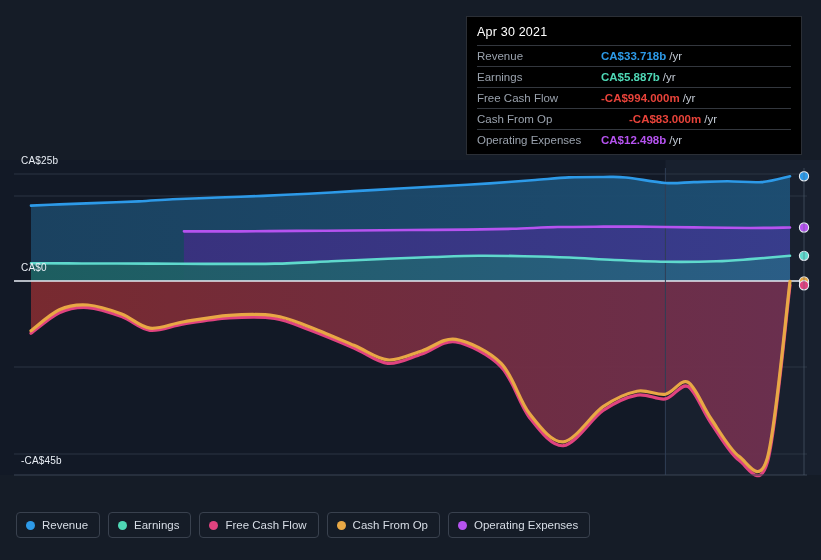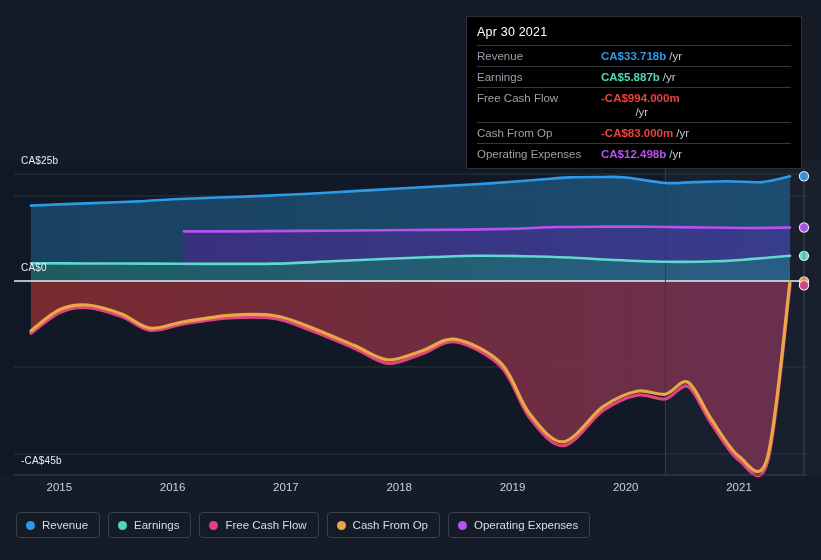"-CA$994.000m" div { flex-direction: column -> none }
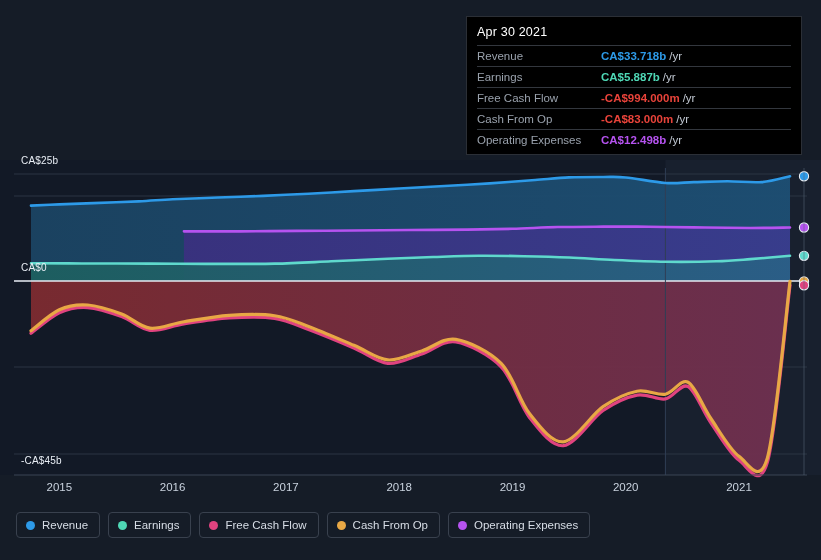"-CA$83.000m" div.tt-val { margin-left: none -> 28px }
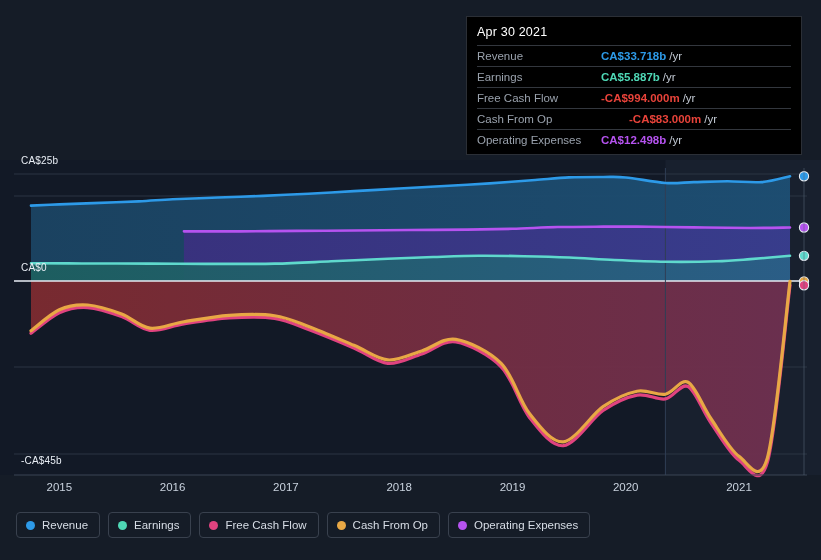"2015" div.xaxis { html: <div> <div>2015</div> <div>2016</div> <div>2017</div> <div>2018</div> <div>2019</div> <div>2020</div> <div>2021</div> </div> -> none }
